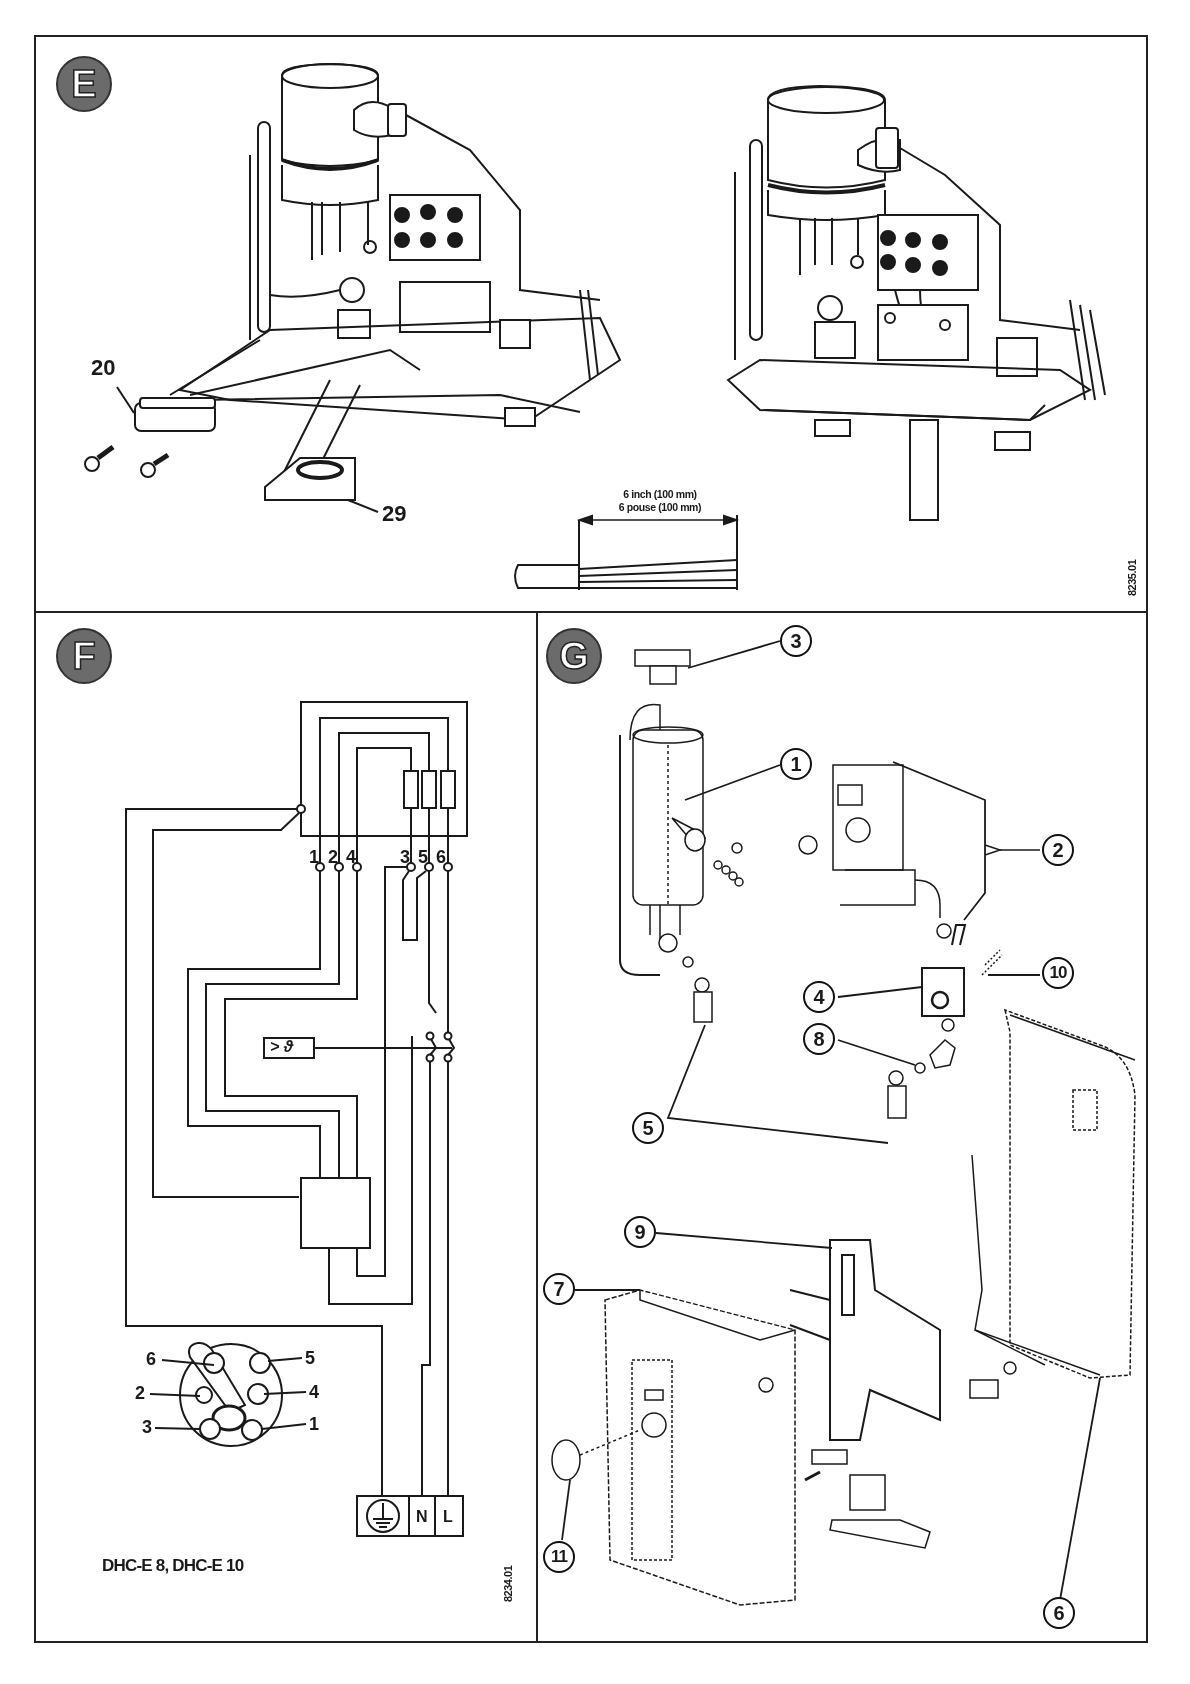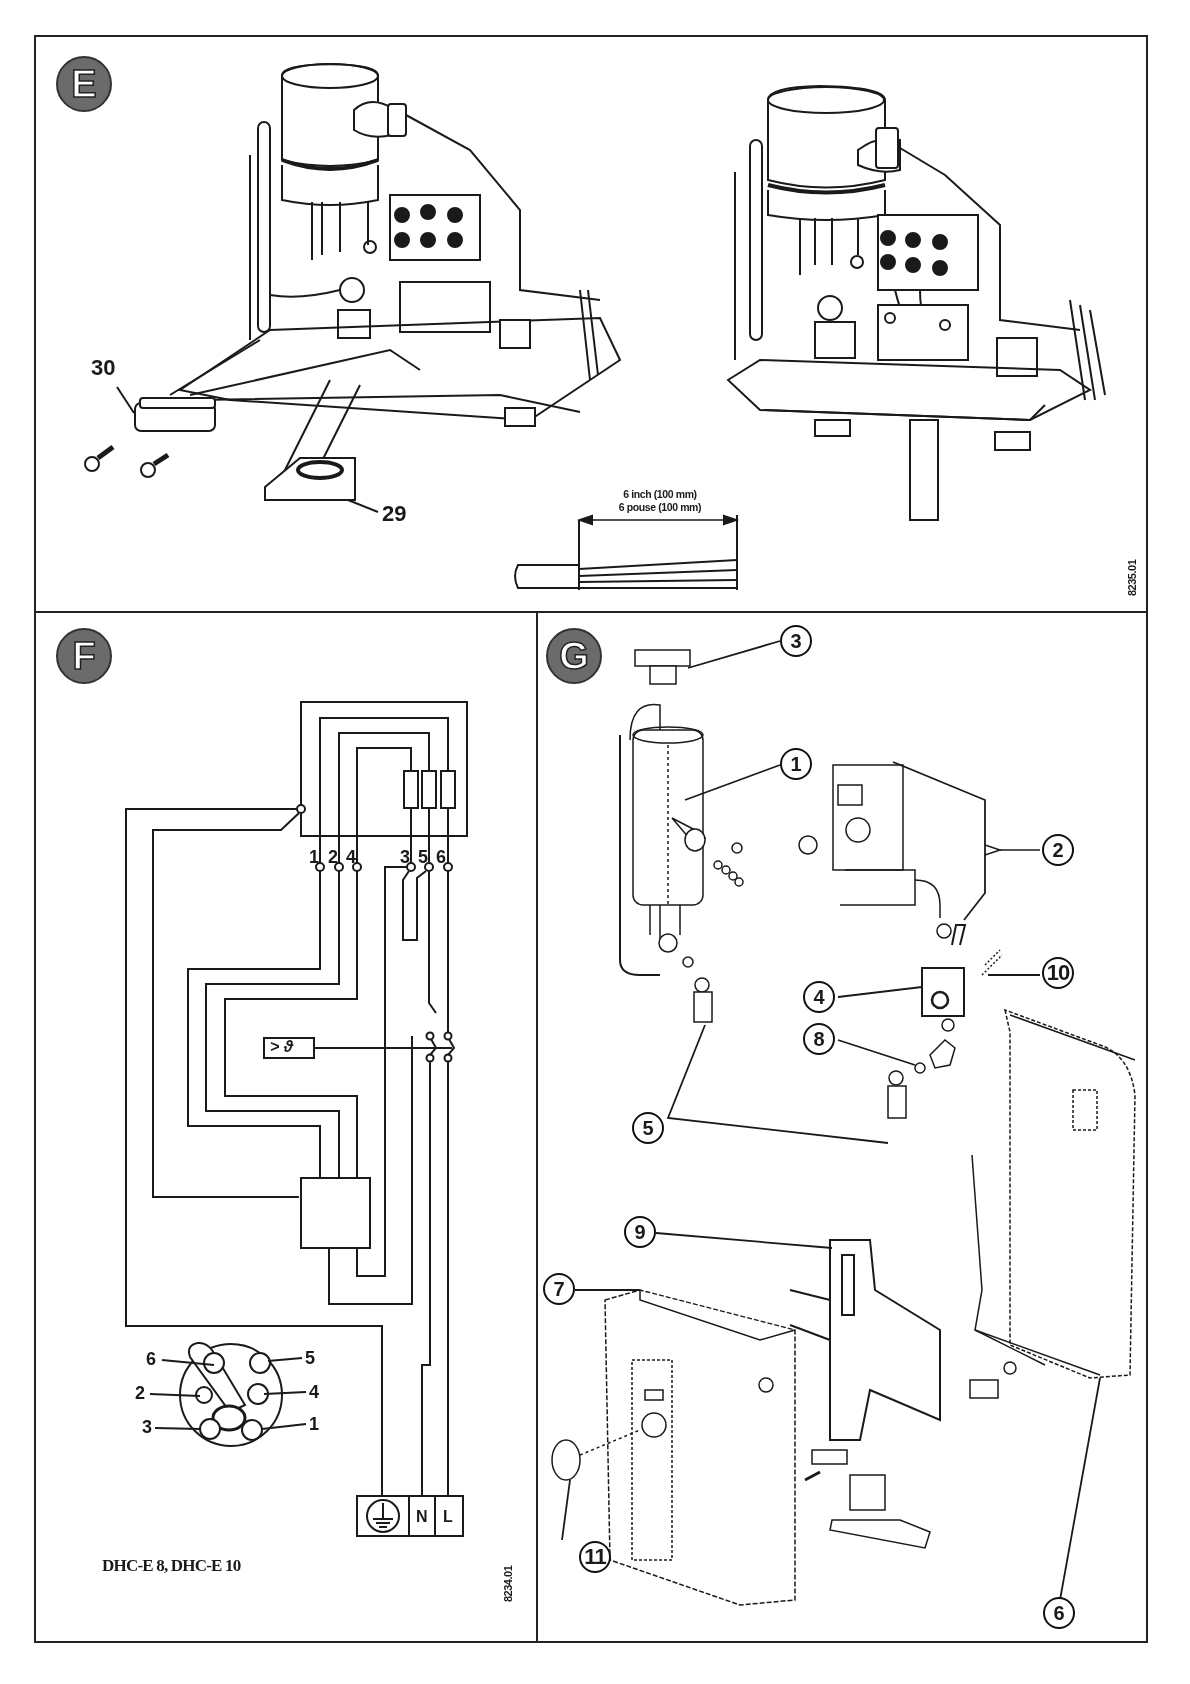"30" div.lbl { text: 30 -> 20 }
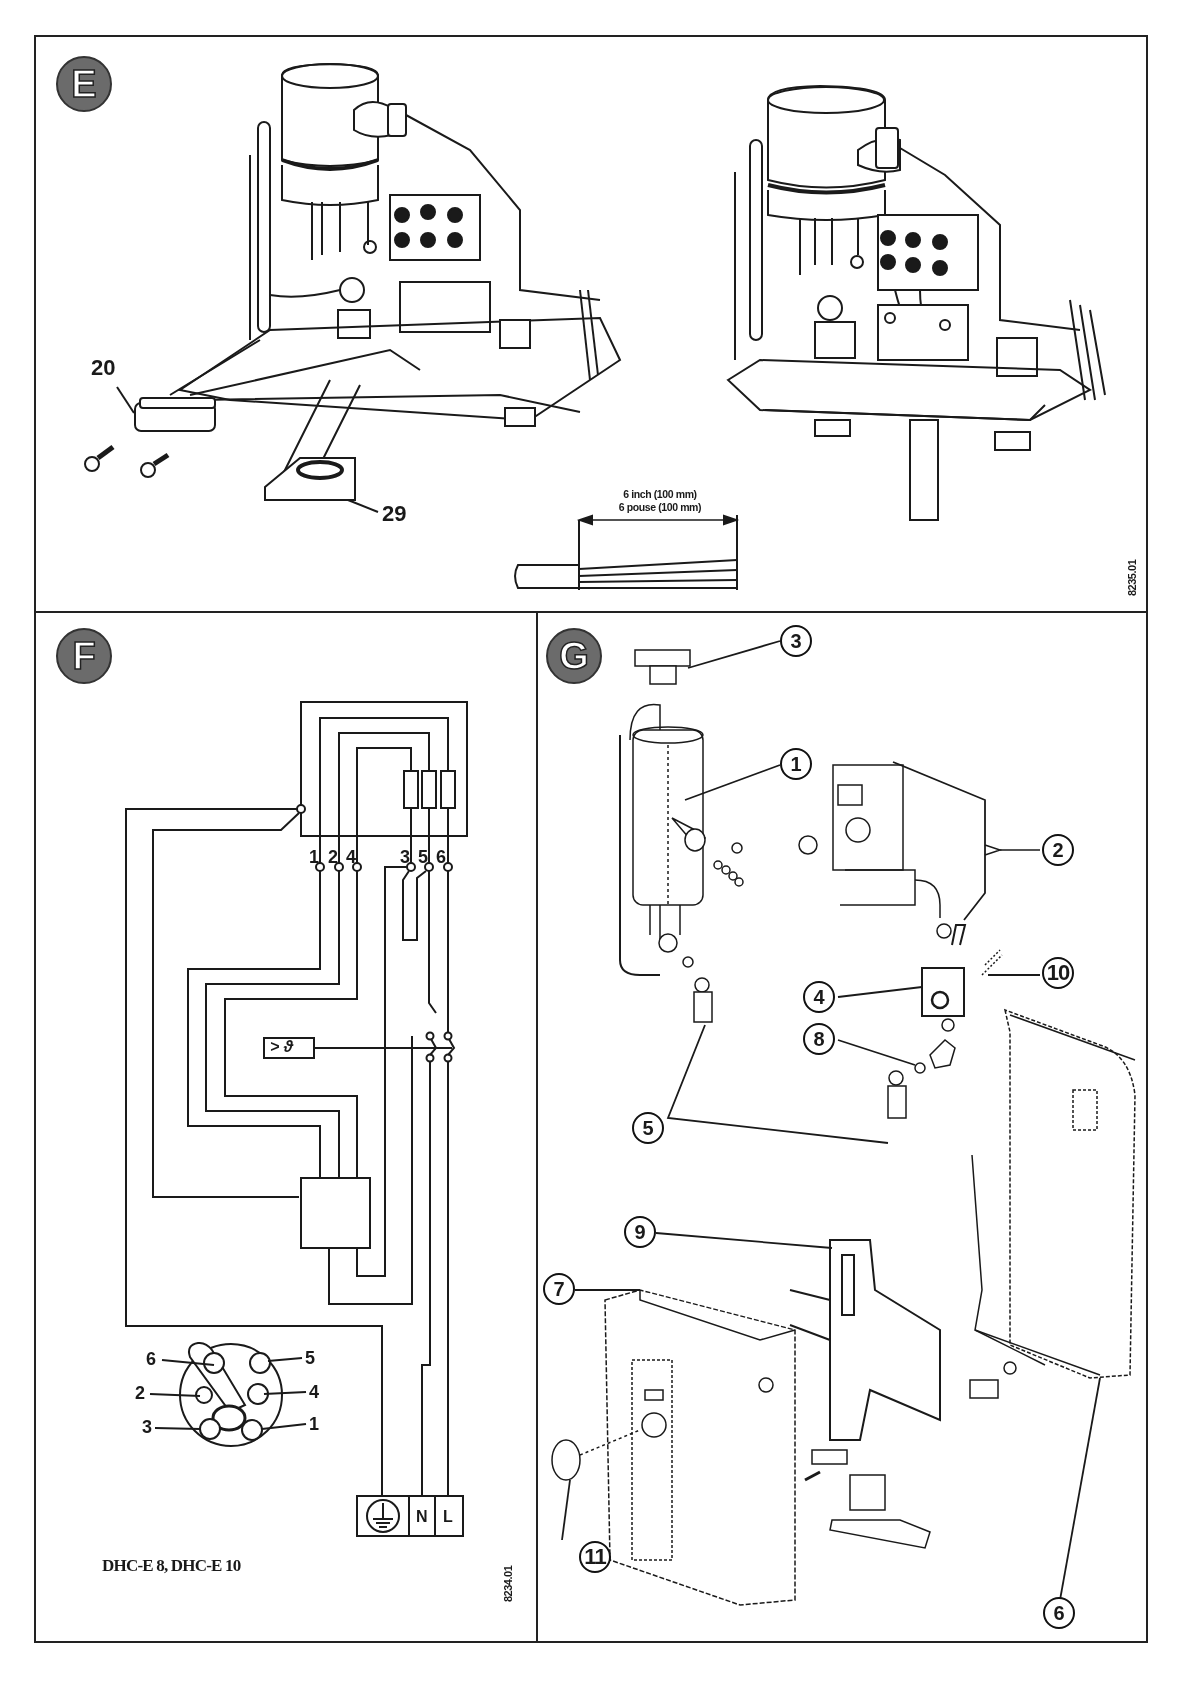"10" .callout.wide { font-size: 22px -> 17px }
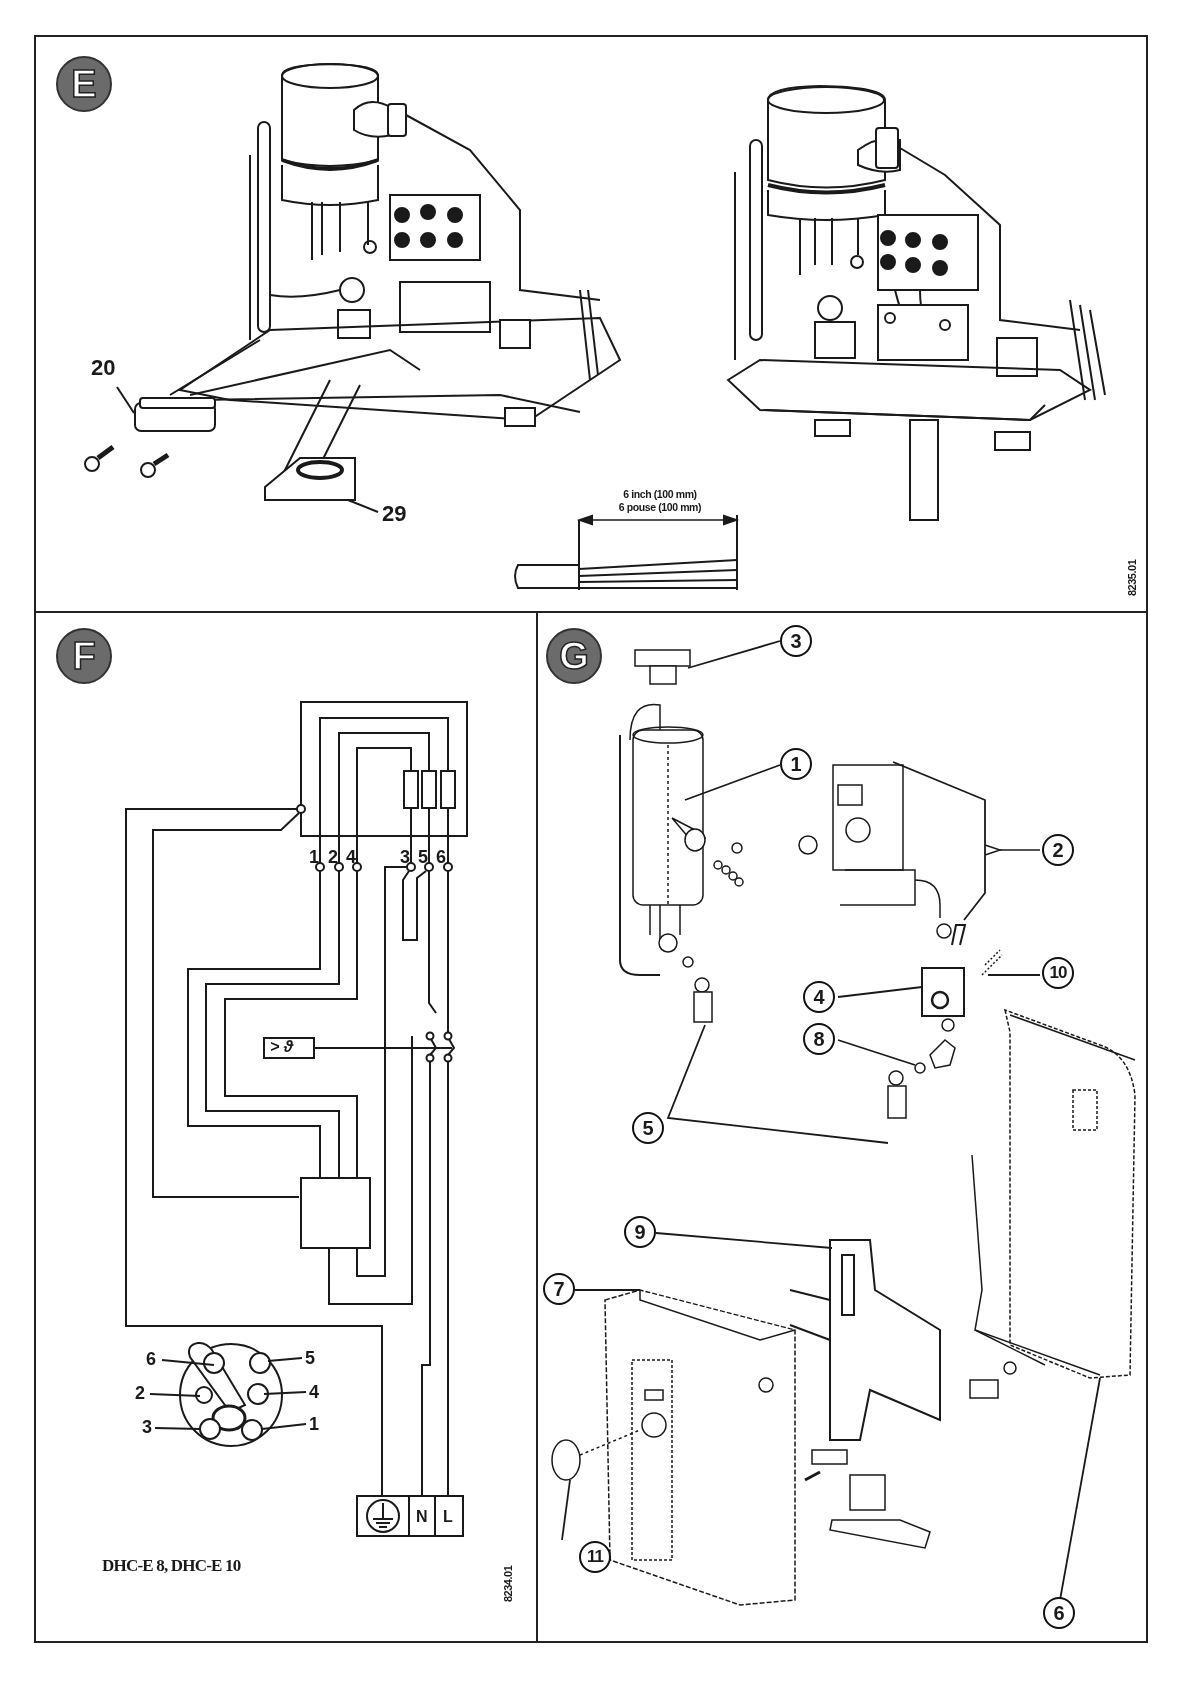"DHC-E 8, DHC-E 10" div.caption { font-family: Liberation Serif, serif -> none }
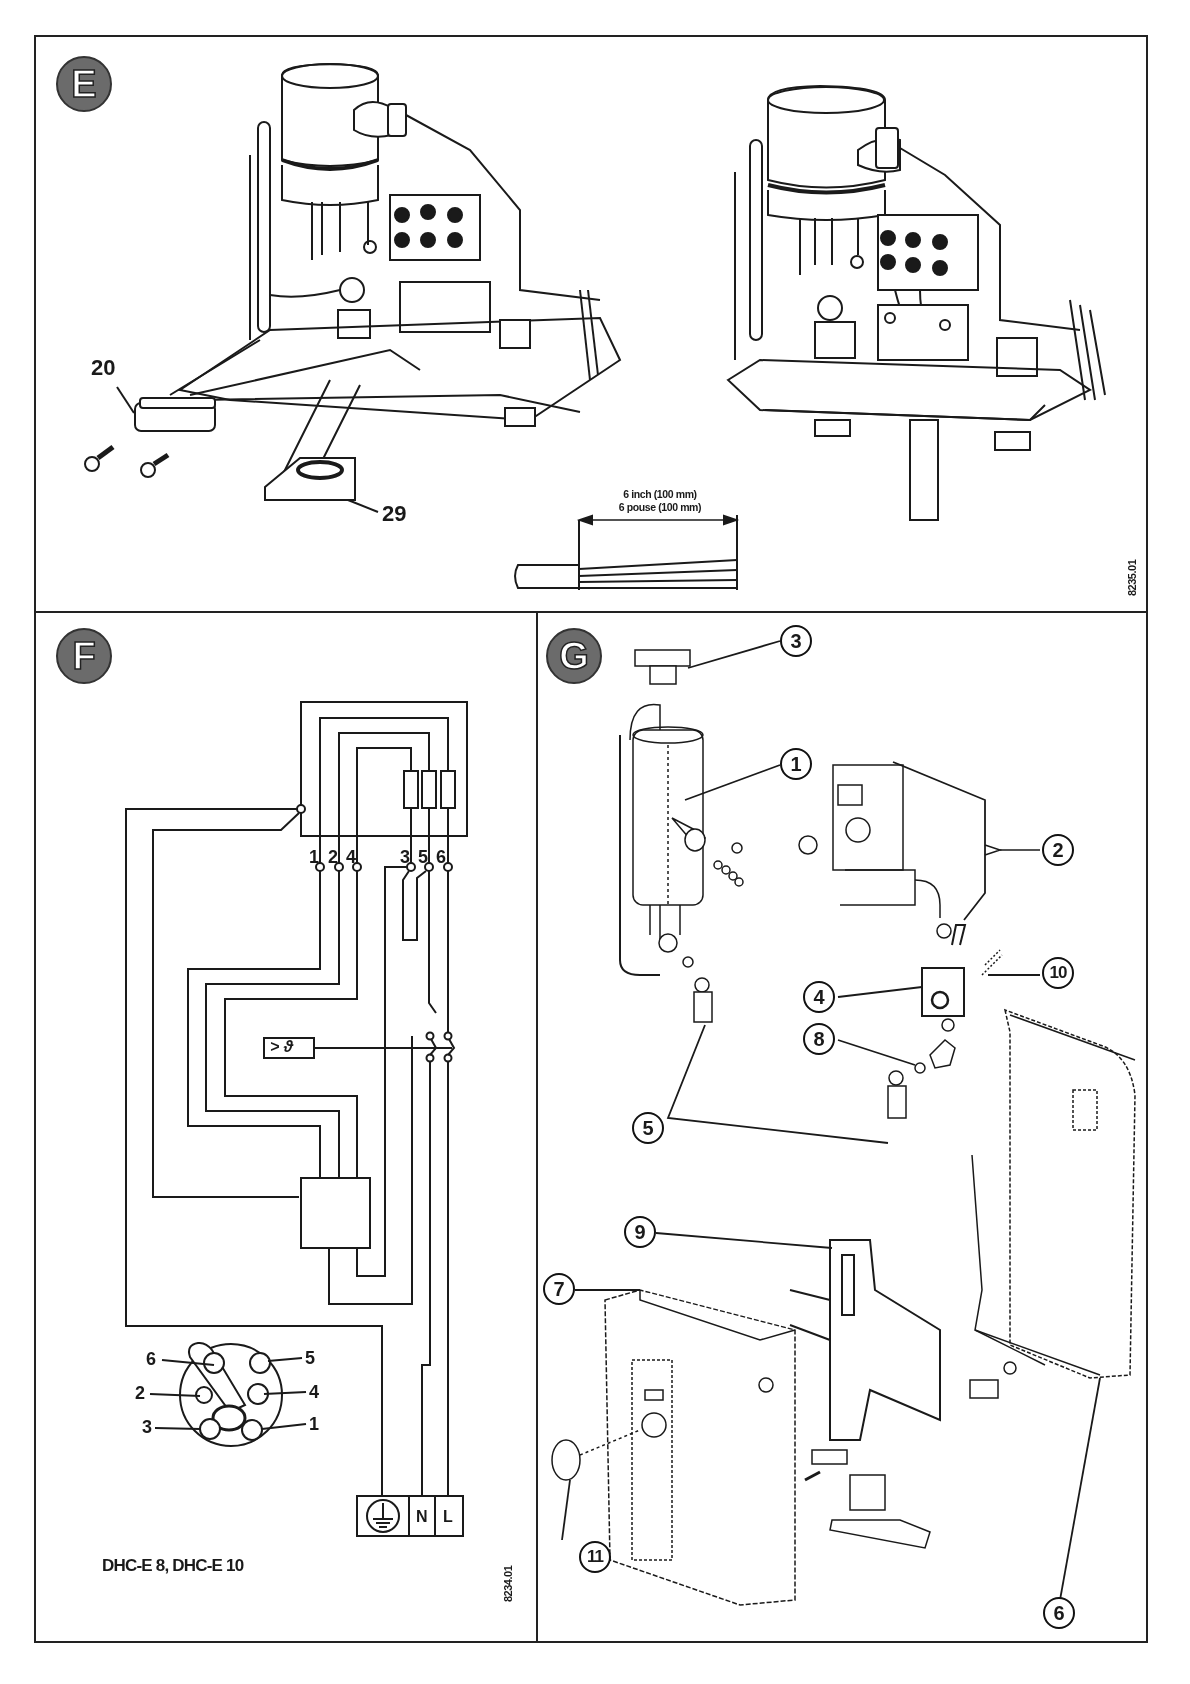"11" div.callout { margin-left: 36px -> none }
